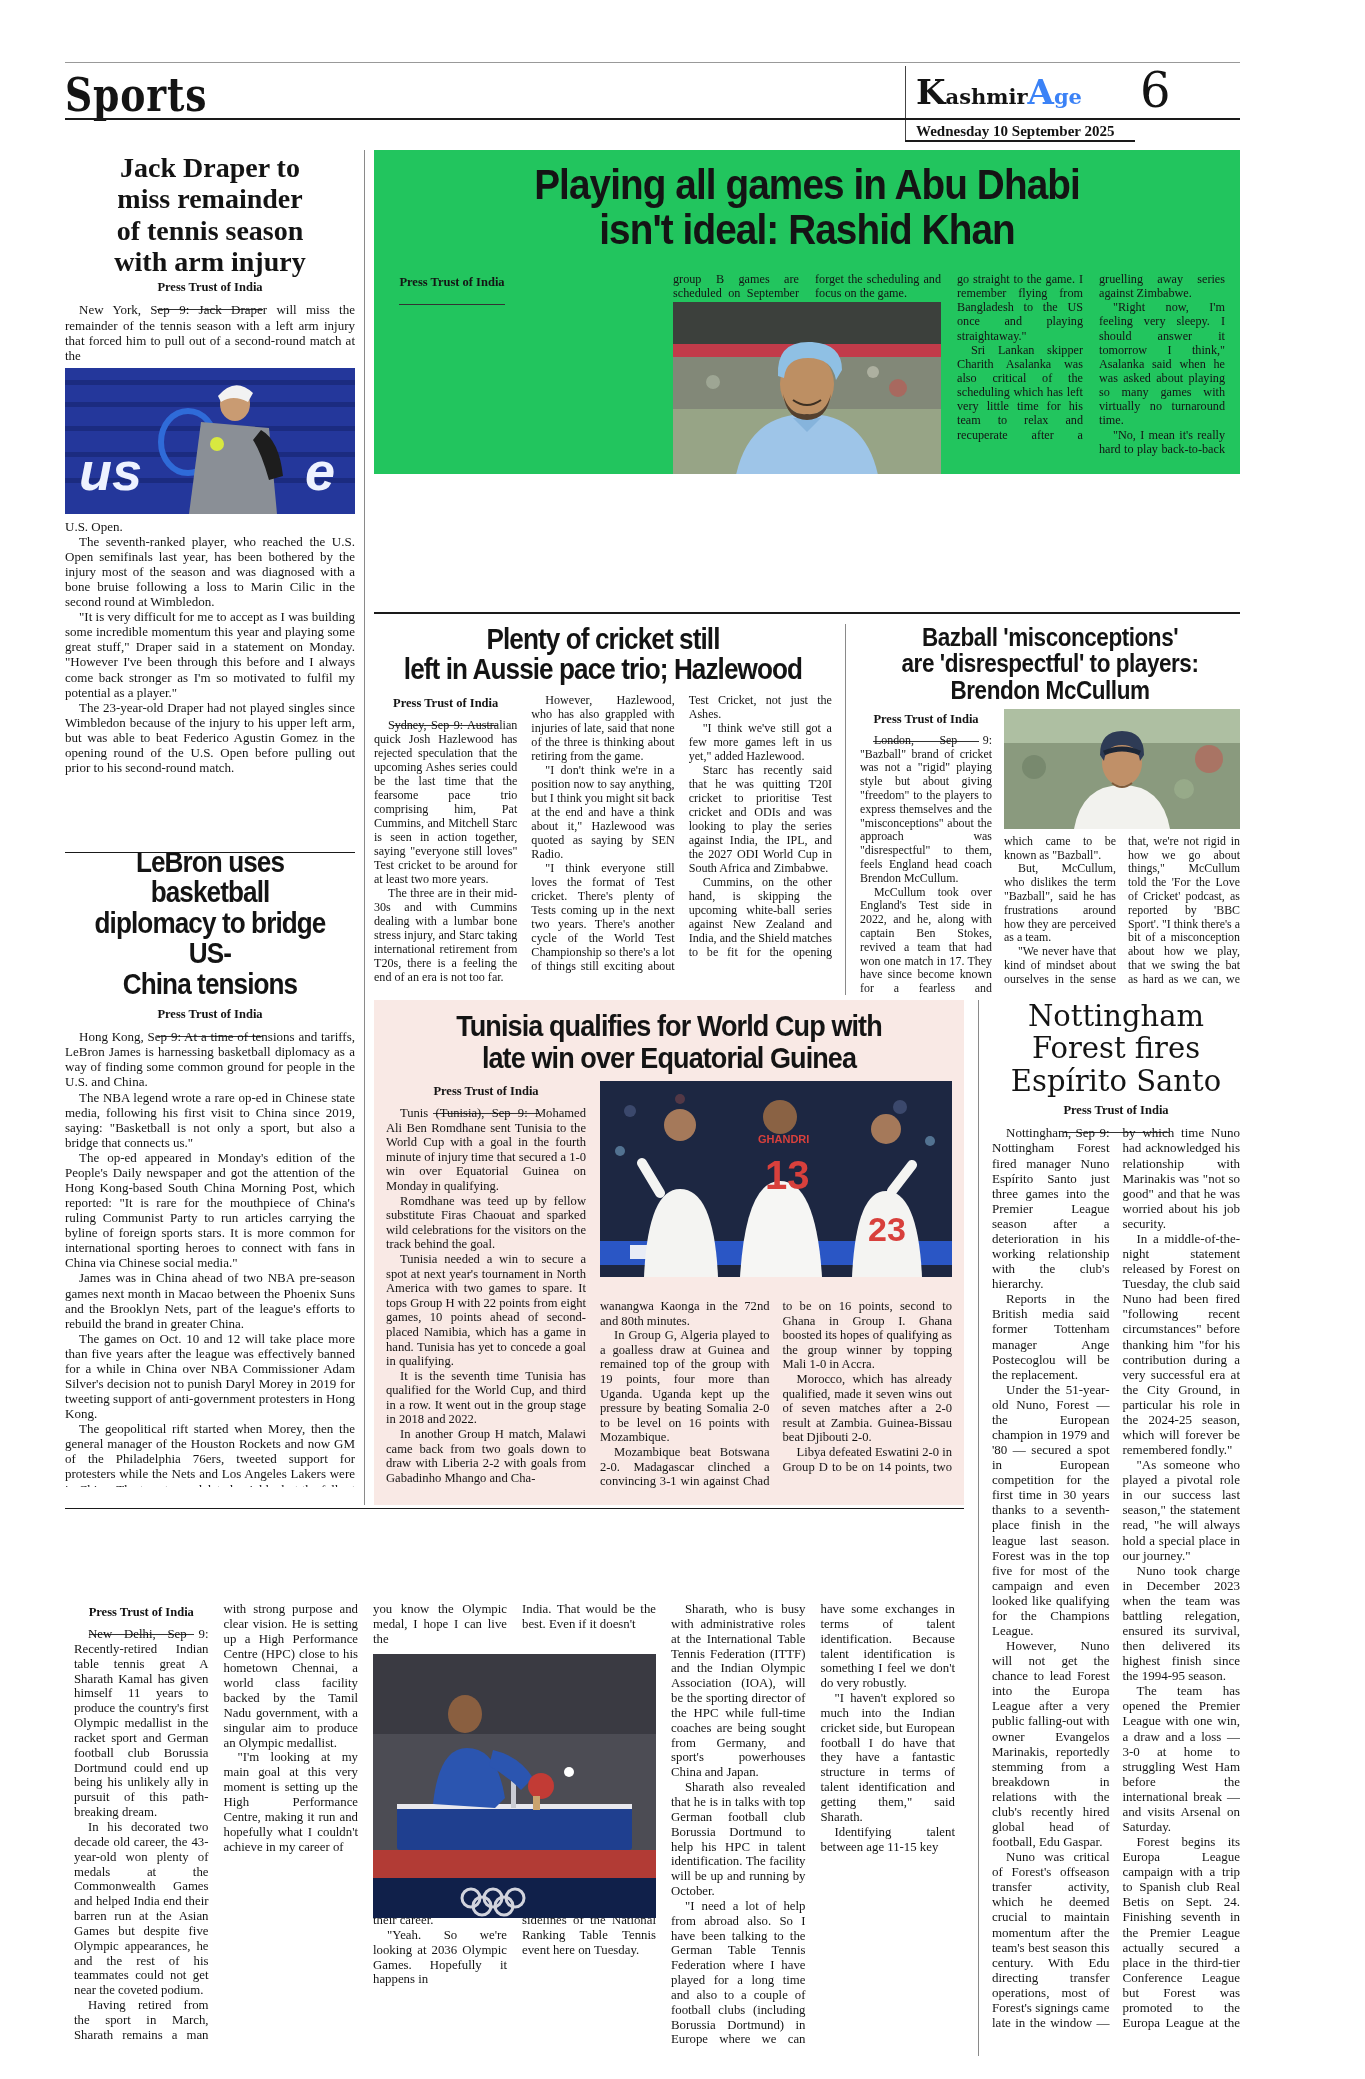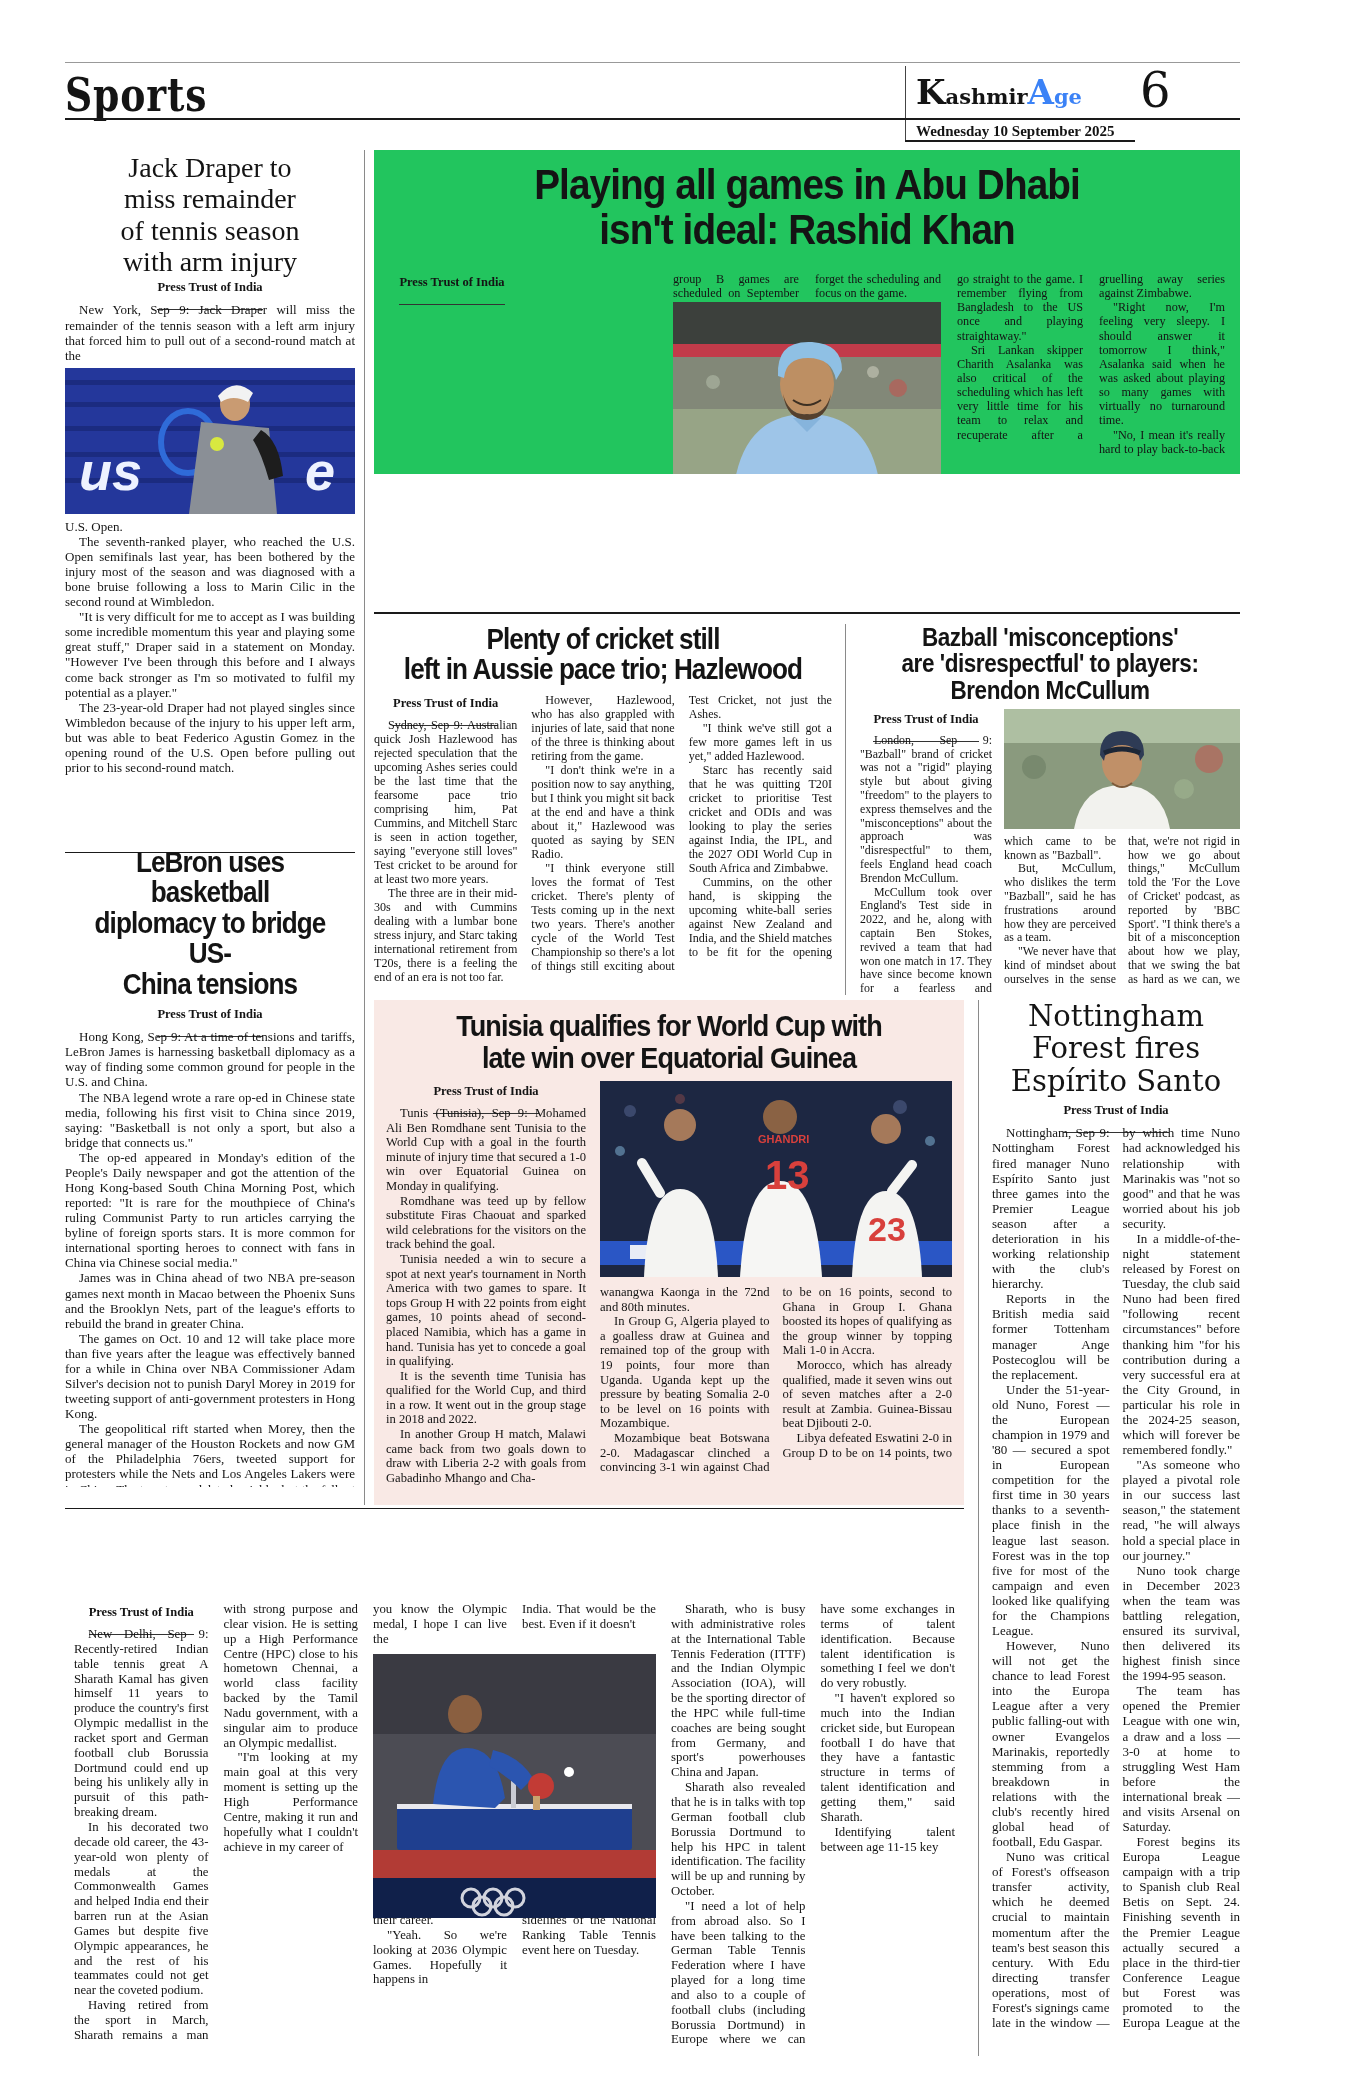"Jack Draper to" .hl-serif { font-weight: normal -> bold }
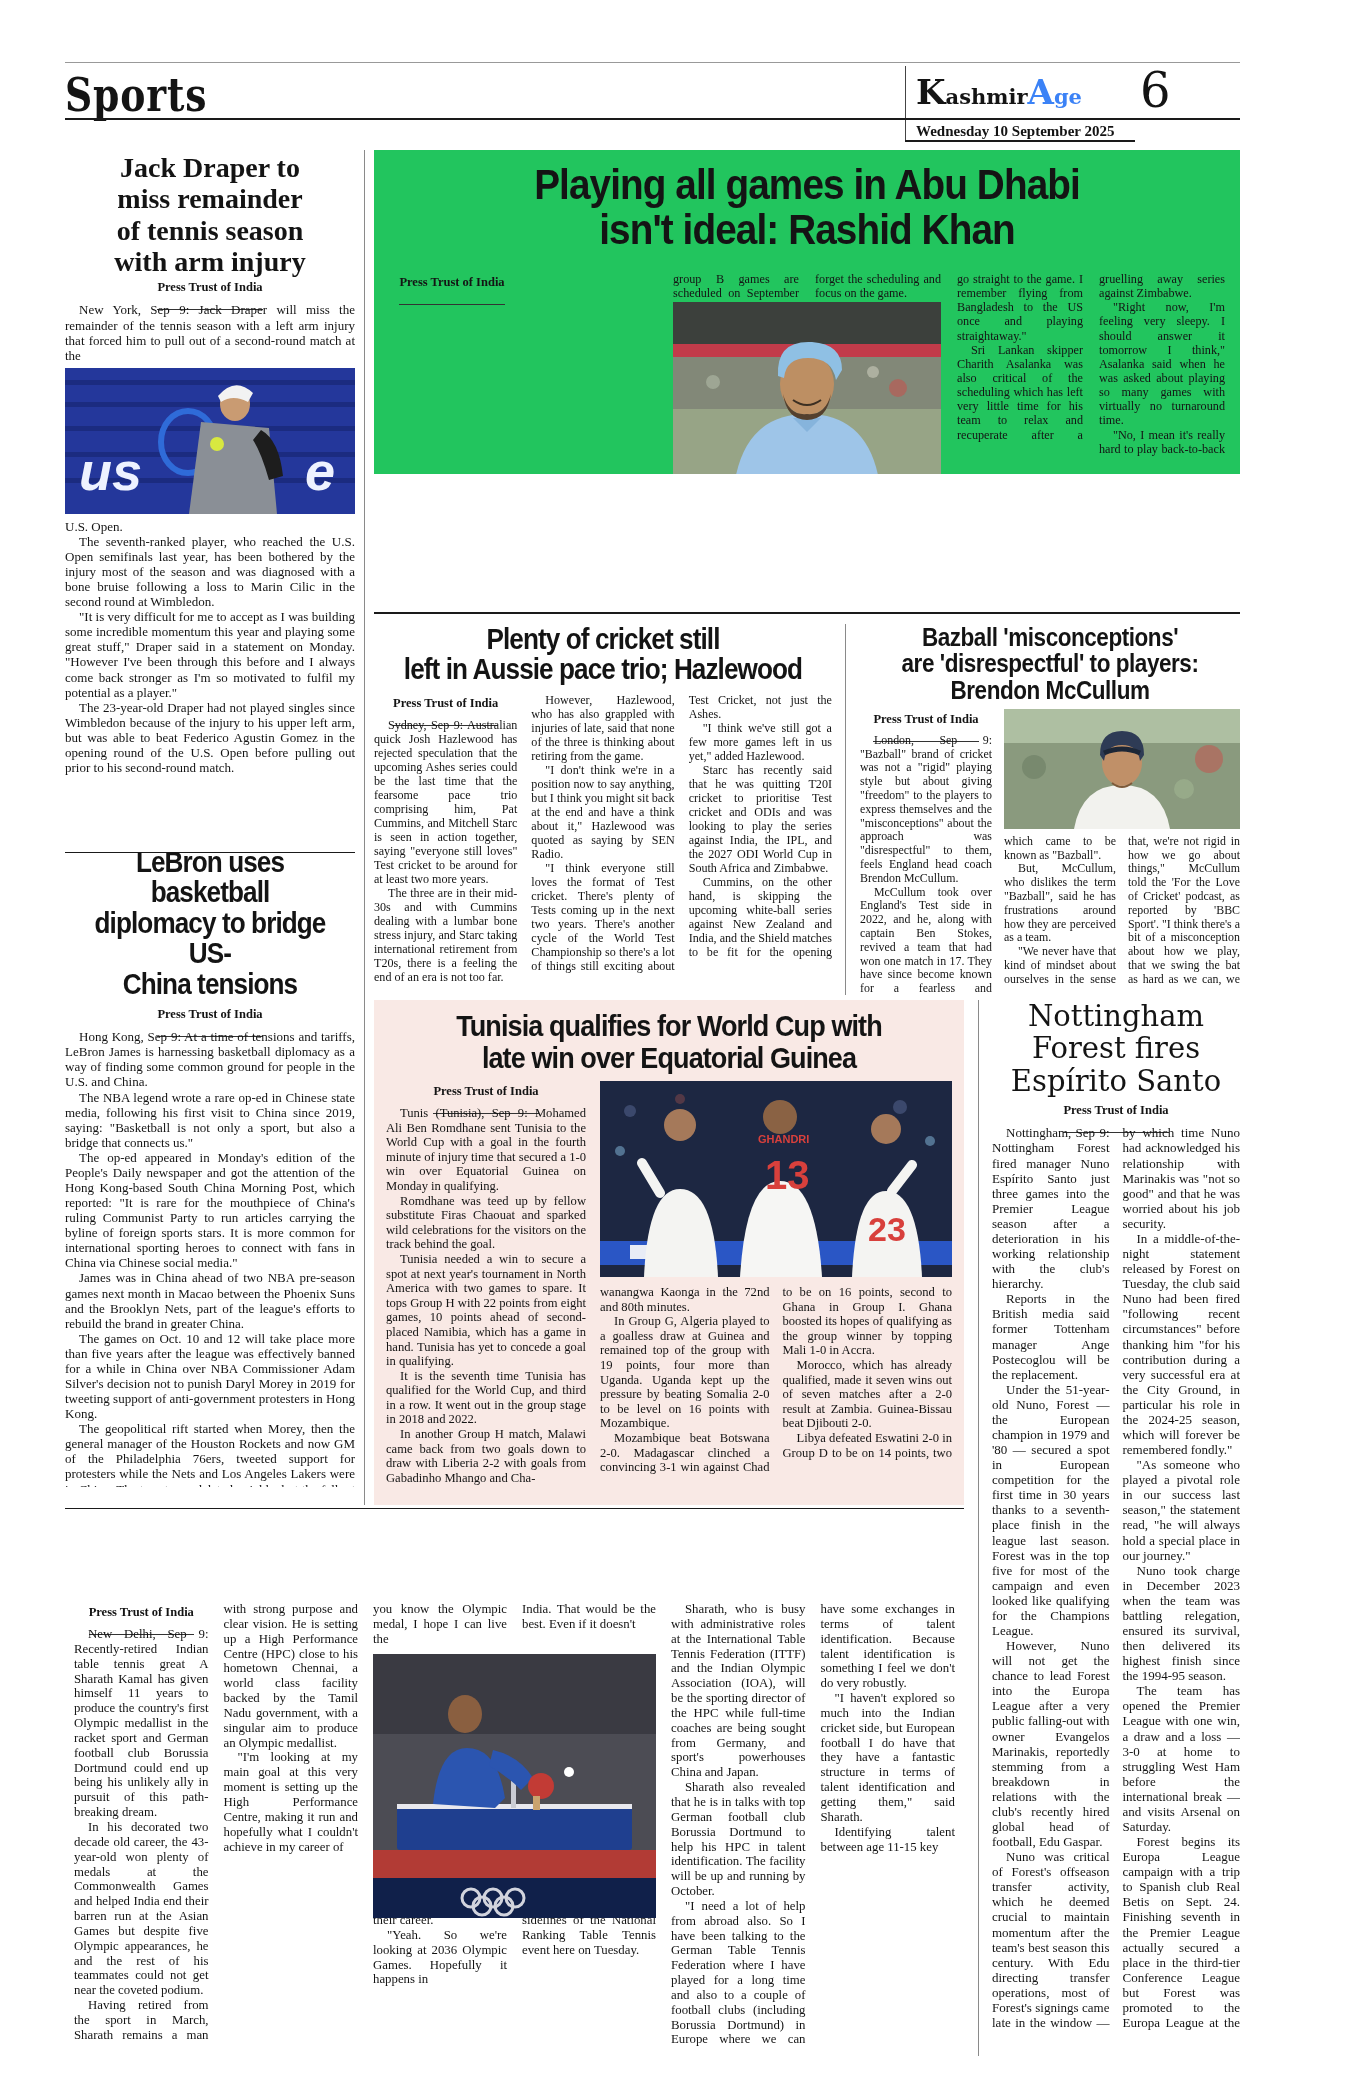"wanangwa Kaonga in the 72nd" div.mc { margin-top: 8px -> 22px }
